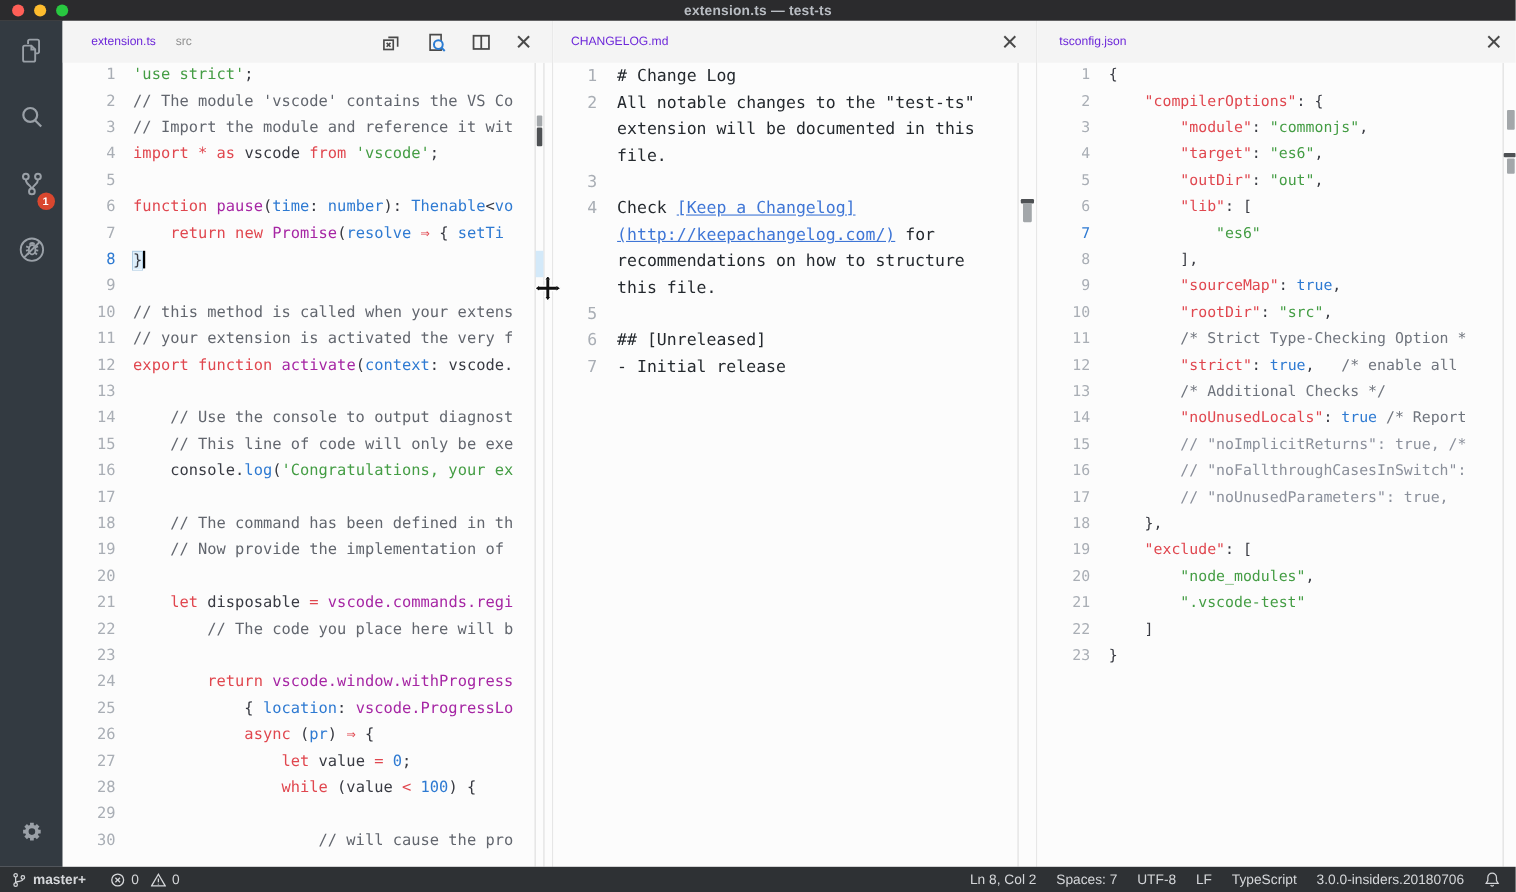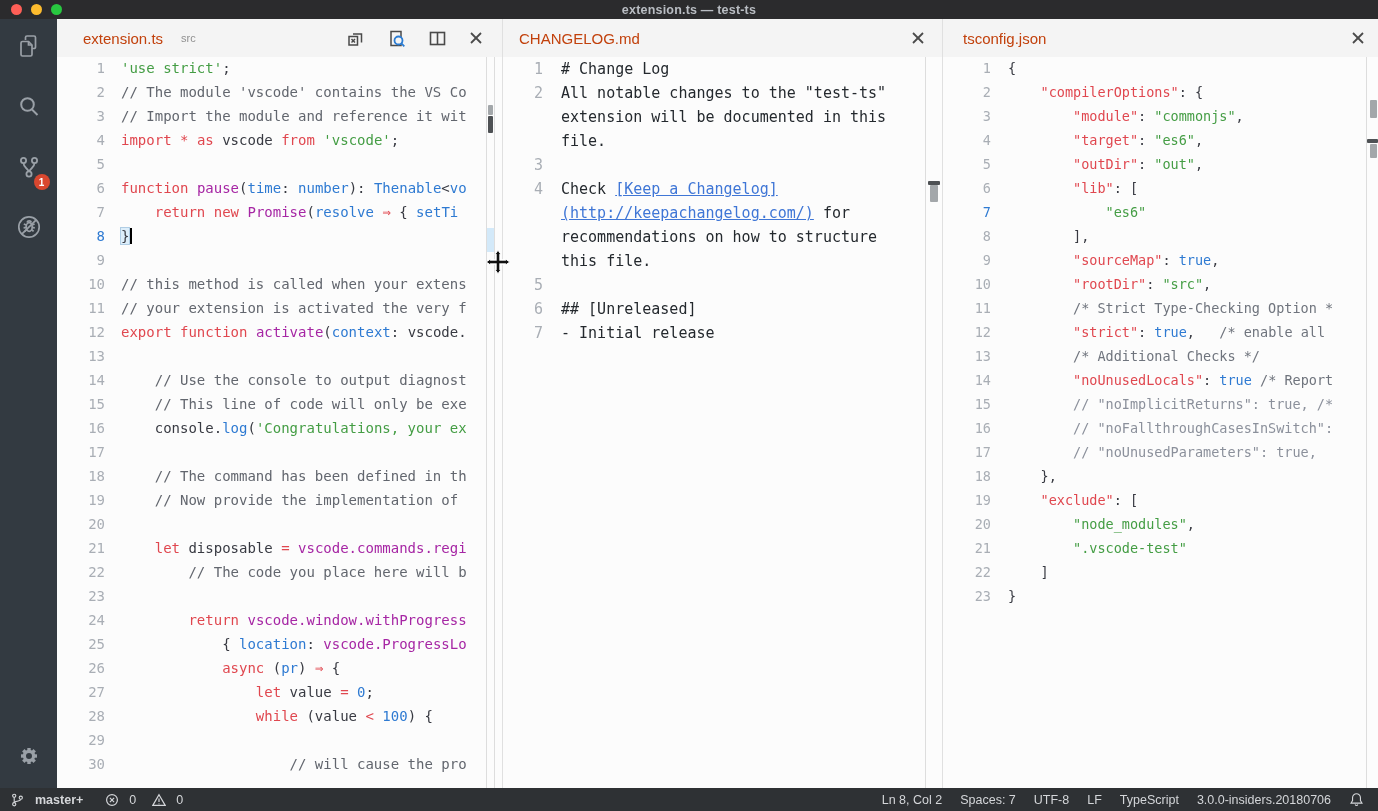"extension.ts" .pane-title { color: #c2410c -> #6d28d9; font-size: 15px -> 11px }
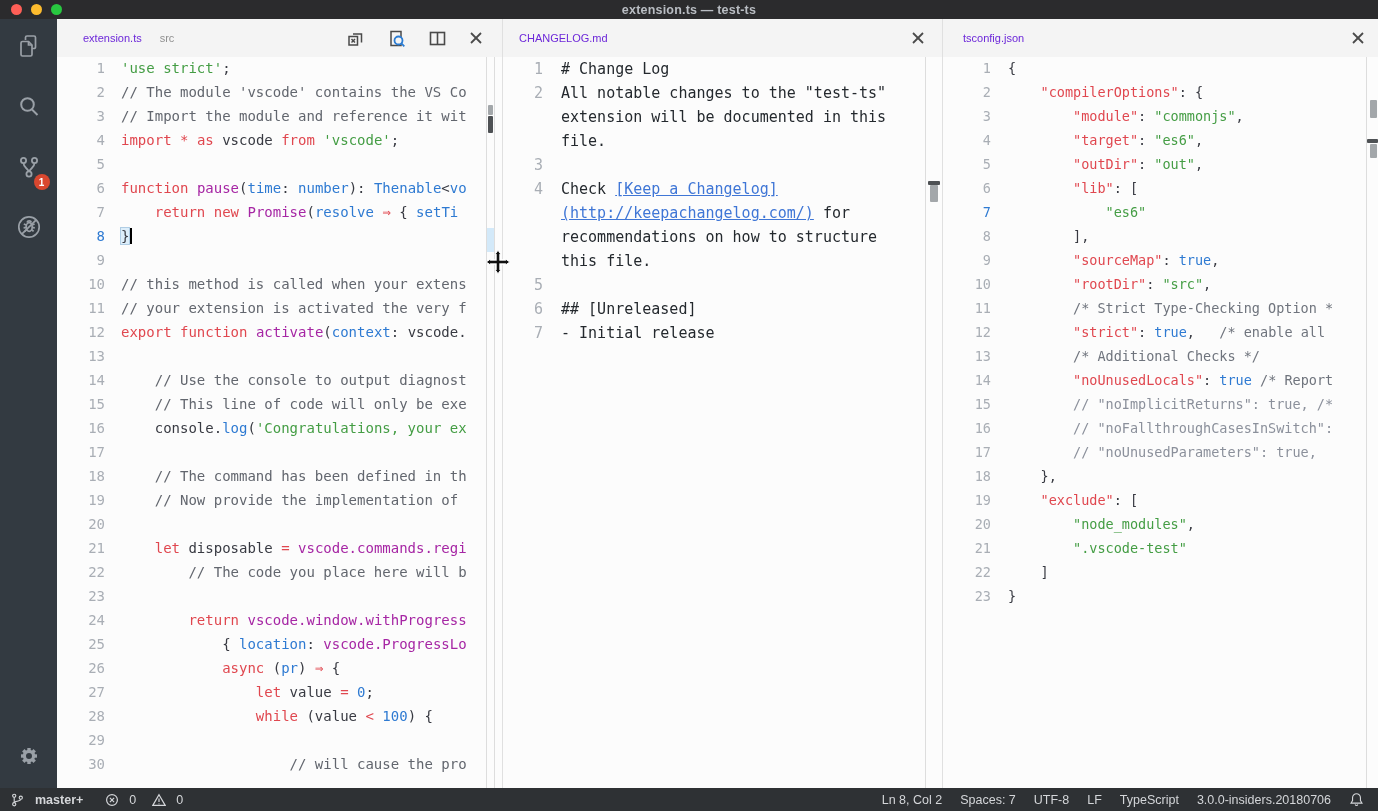"master+" .sb-item { gap: 10px -> 5px }
